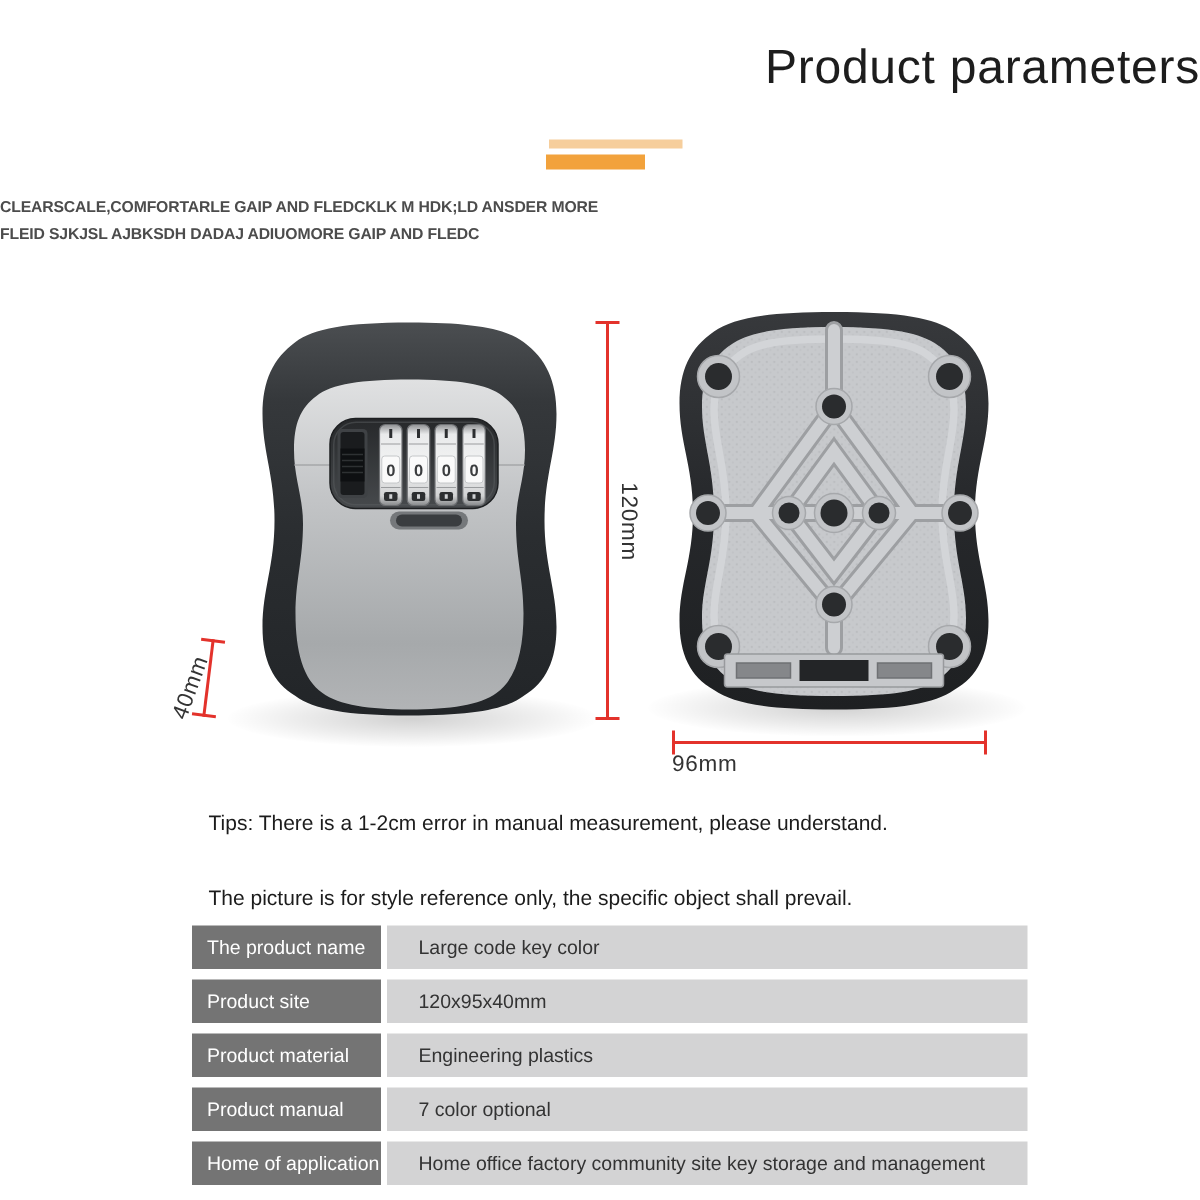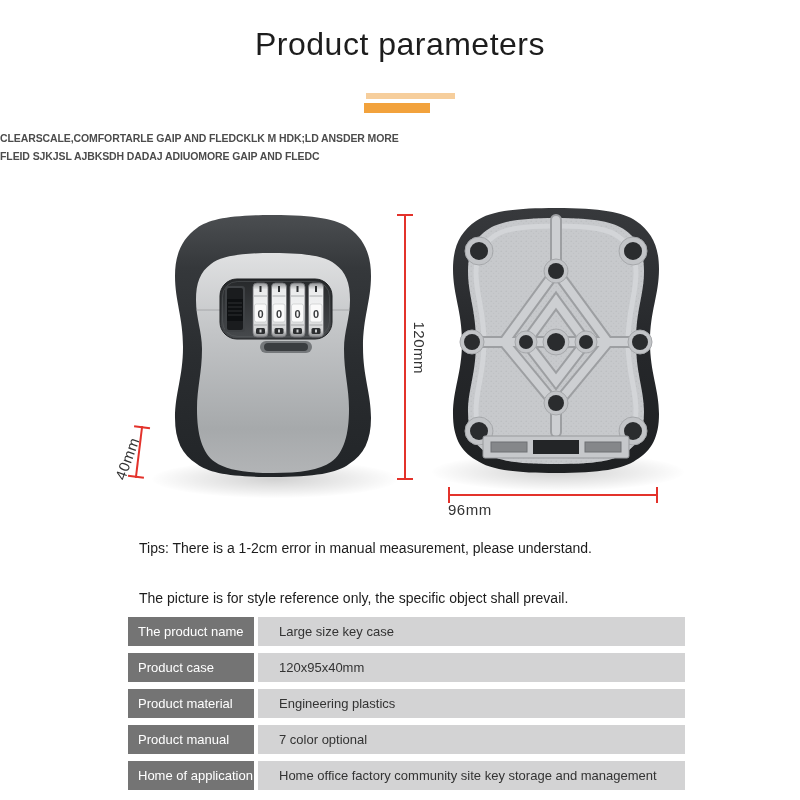"Product parameters" .title { text-align: center -> right }
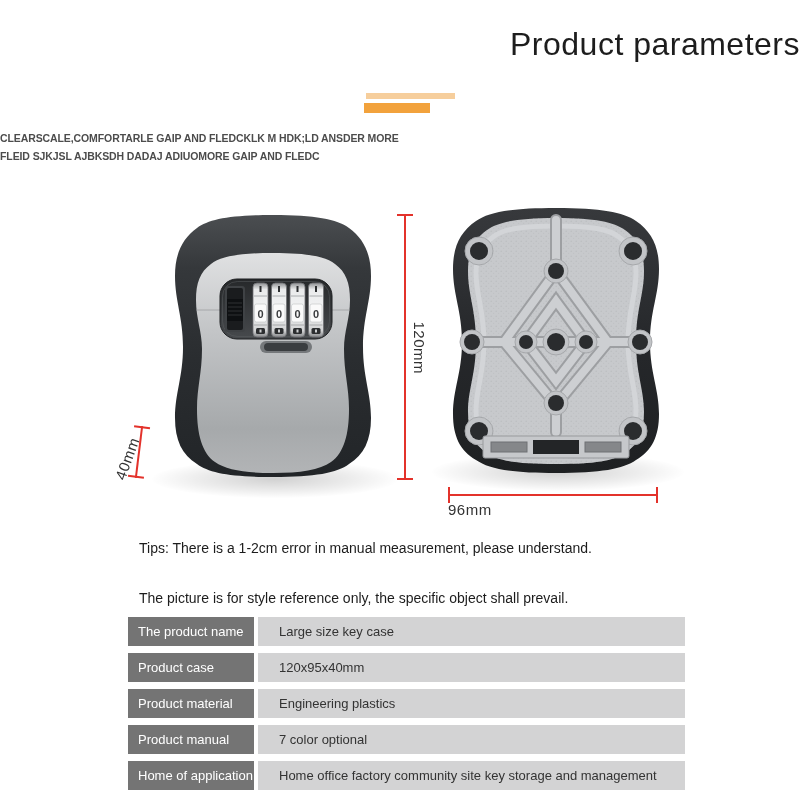"Large size key case" div.spec-value { text: size key case -> code key color }
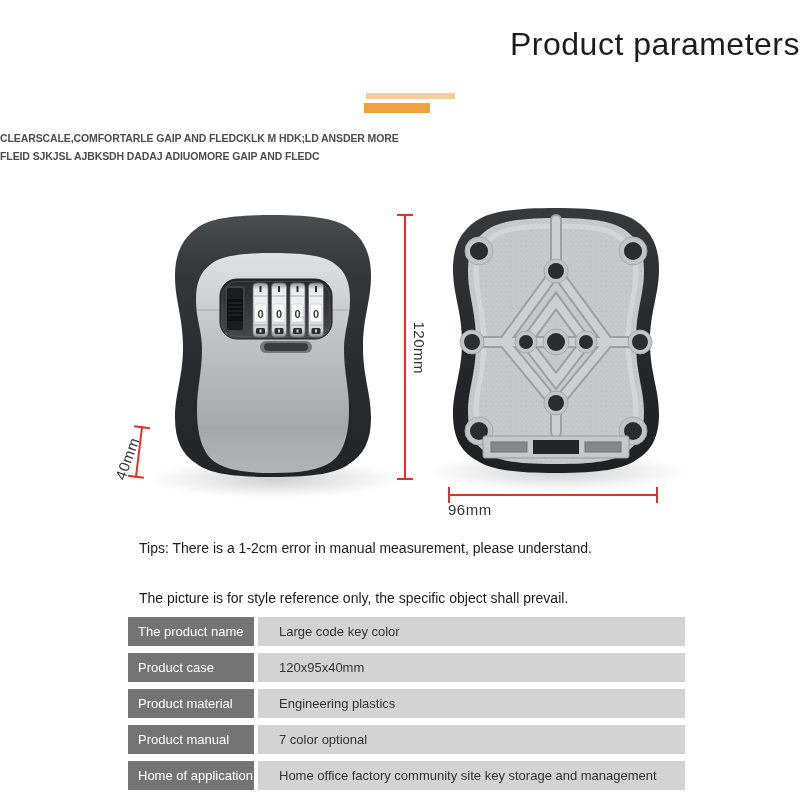"Product case" div.spec-label { text: case -> site }
